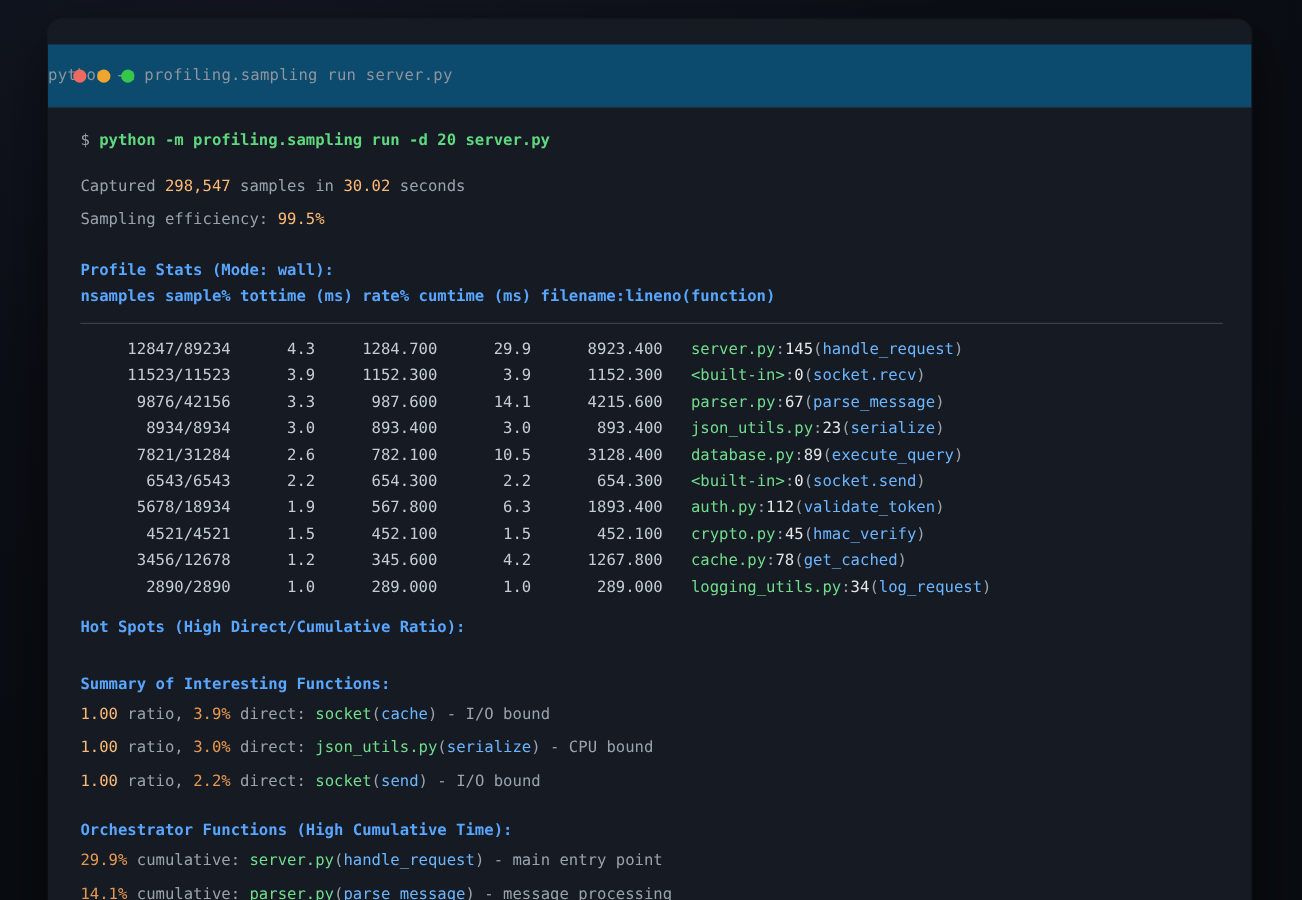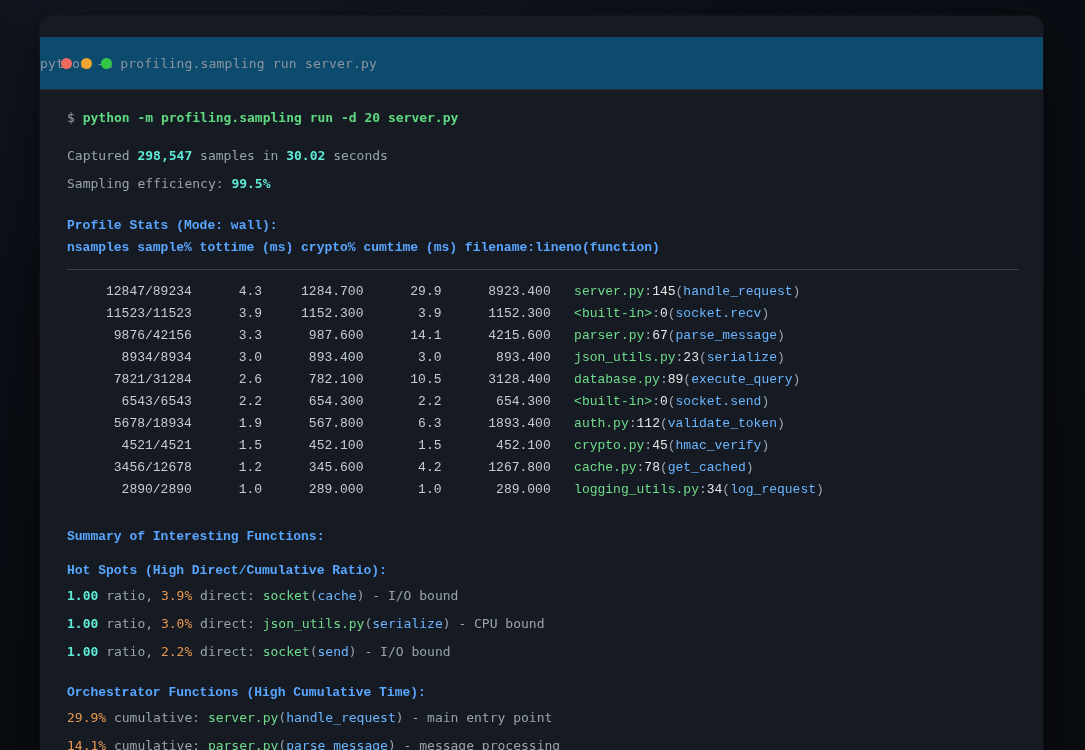"298,547" .c-val { color: #5eead4 -> #fdba74; font-weight: bold -> normal }
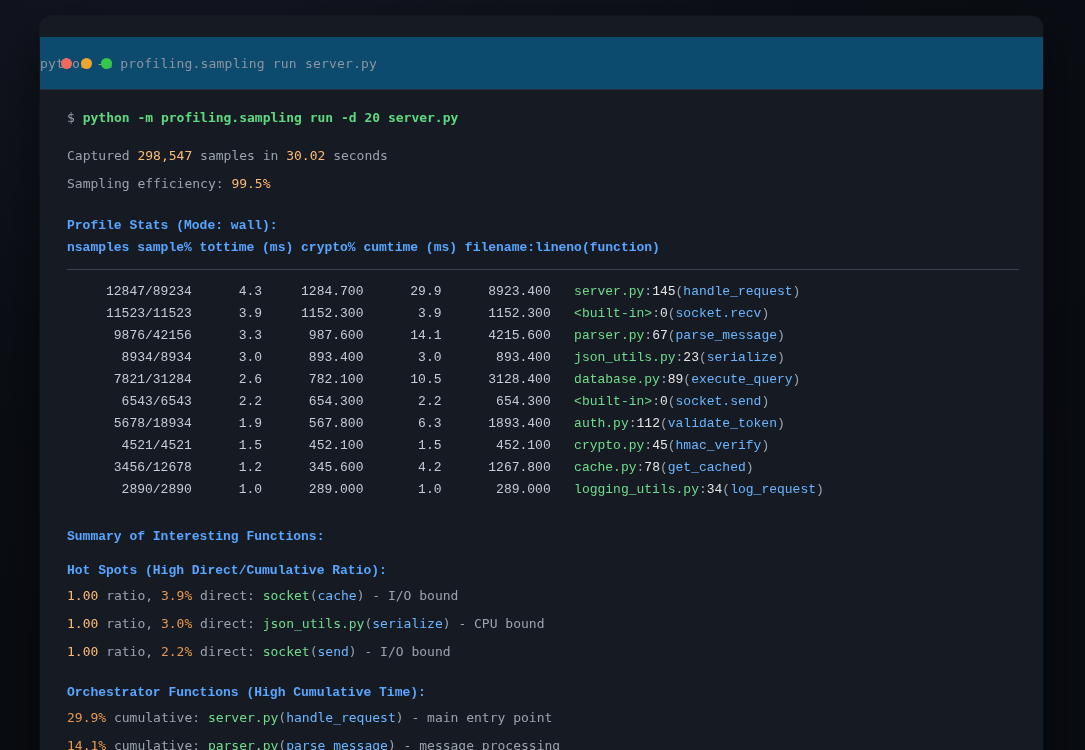"Profile Stats (Mode: wall):" .h22 .line,.line.h22 { font-family: Liberation Mono, monospace -> none }
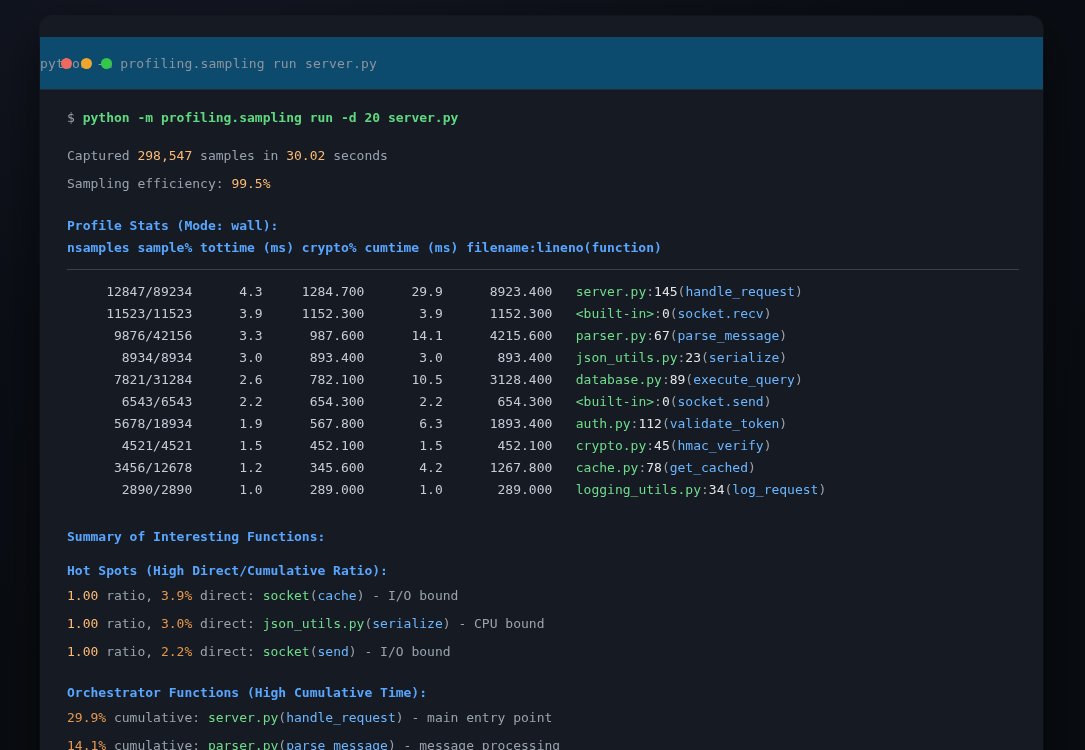"nsamples sample% tottime (ms) crypto%" span.c-head { text: crypto% -> rate% }
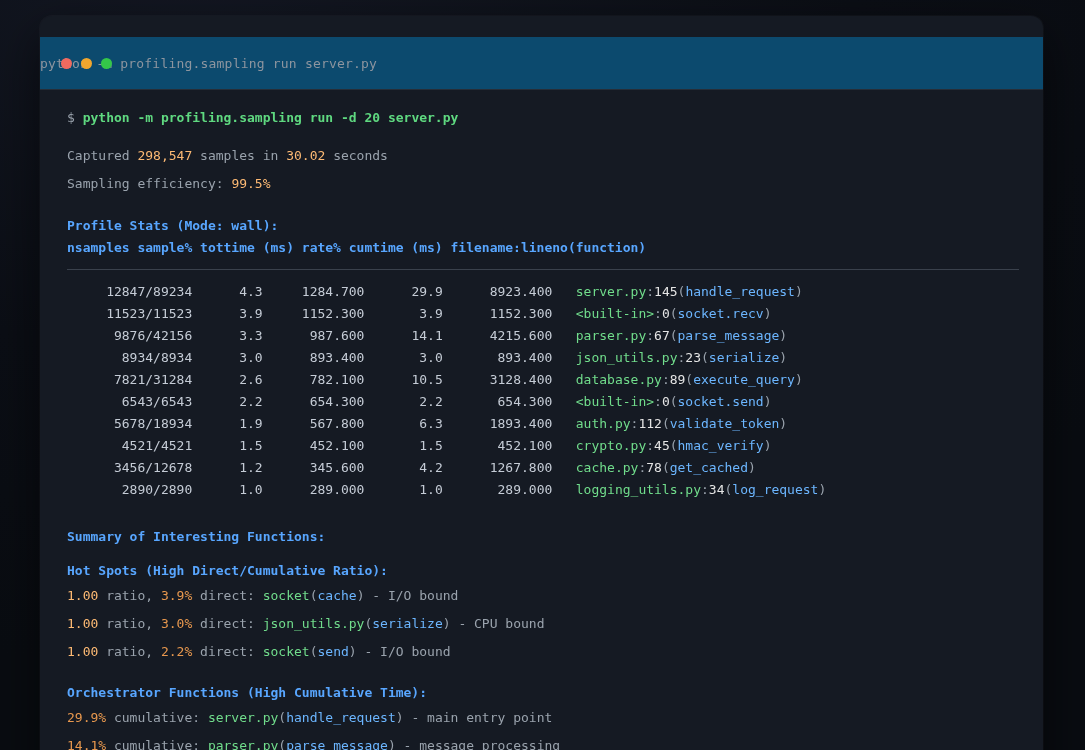"Summary of Interesting Functions:" section { order: before "Hot Spots (High Direct/Cumulative" -> after "Hot Spots (High Direct/Cumulative" }
